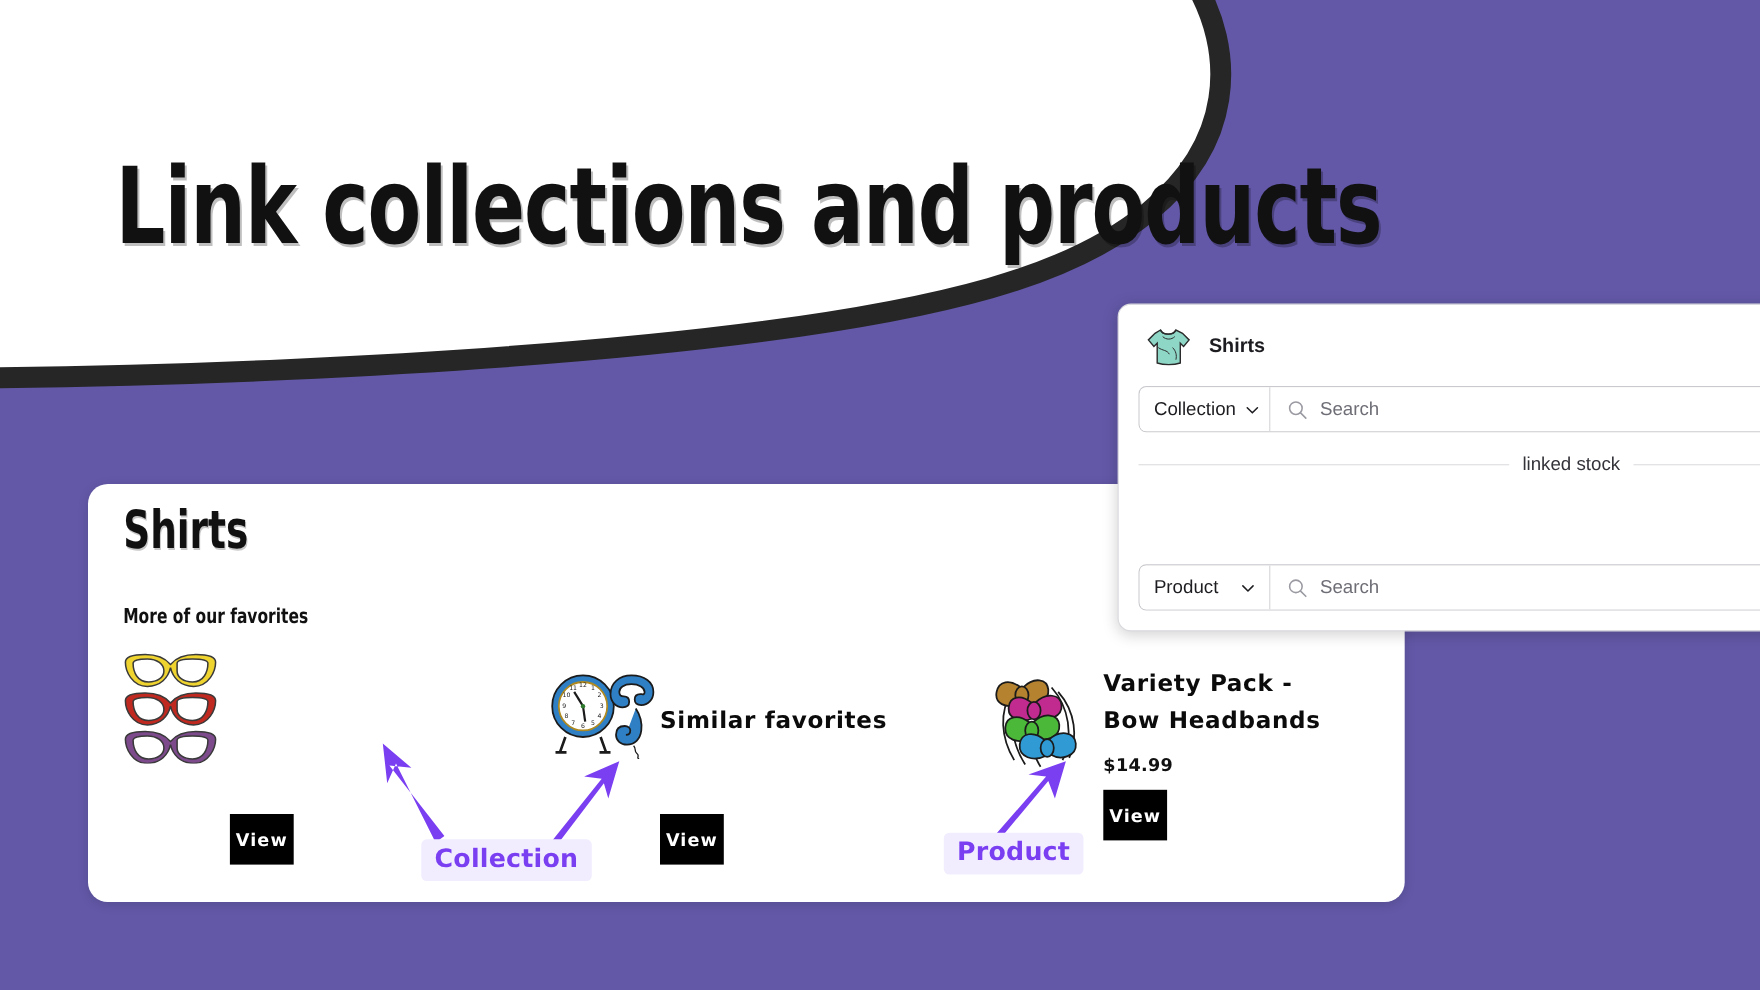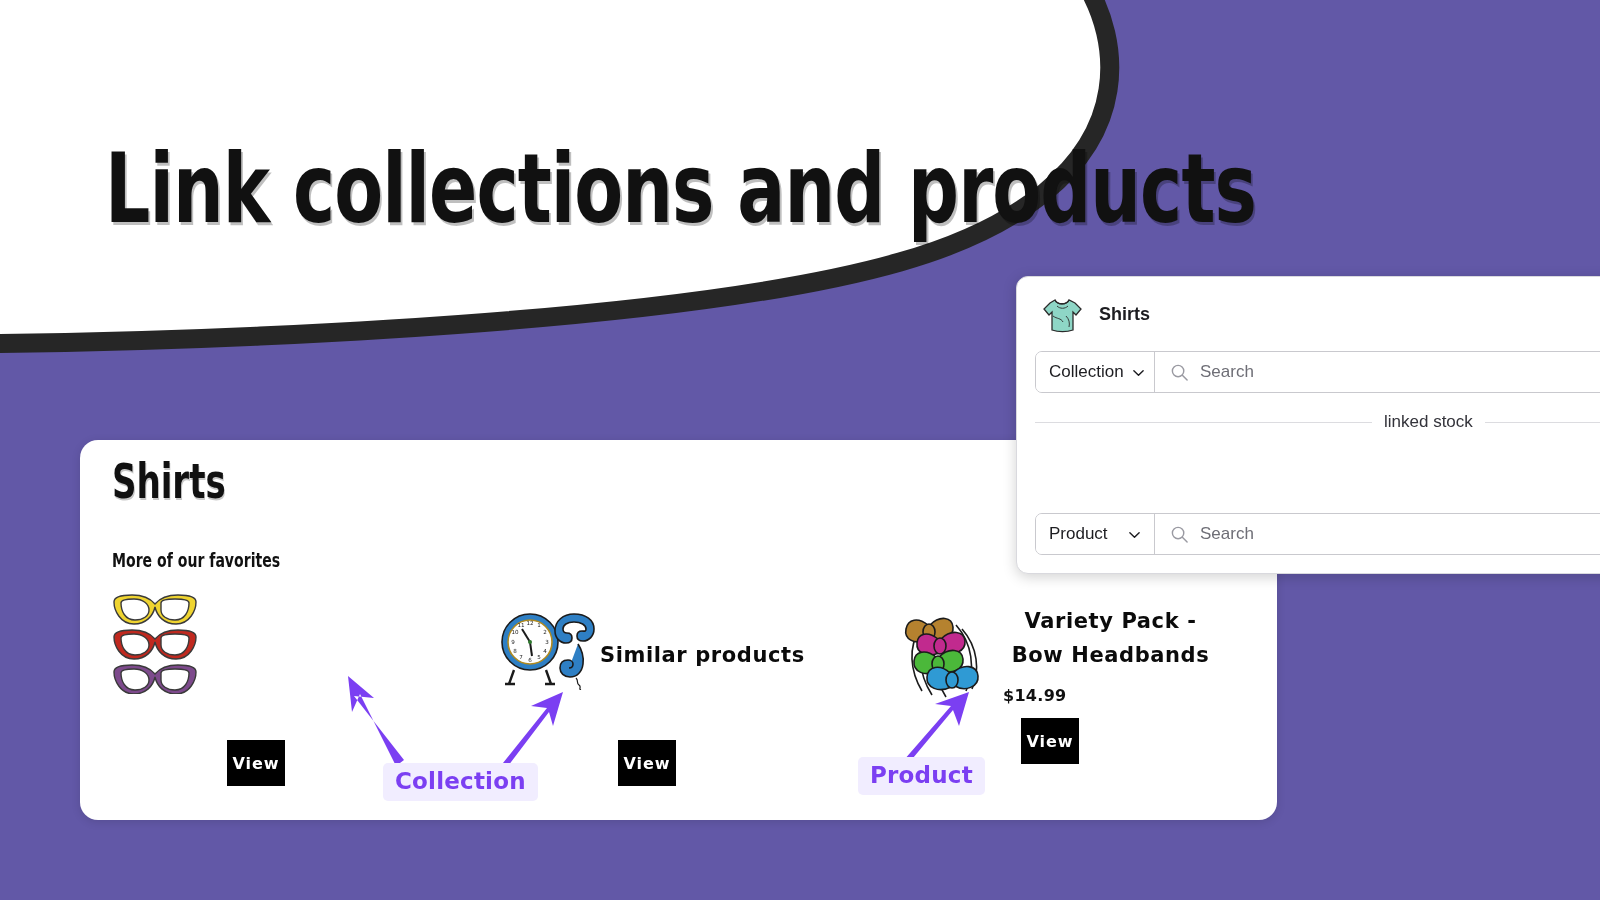"Variety Pack - Bow Headbands" #tile-variety-pack .tile-label { text-align: center -> none }
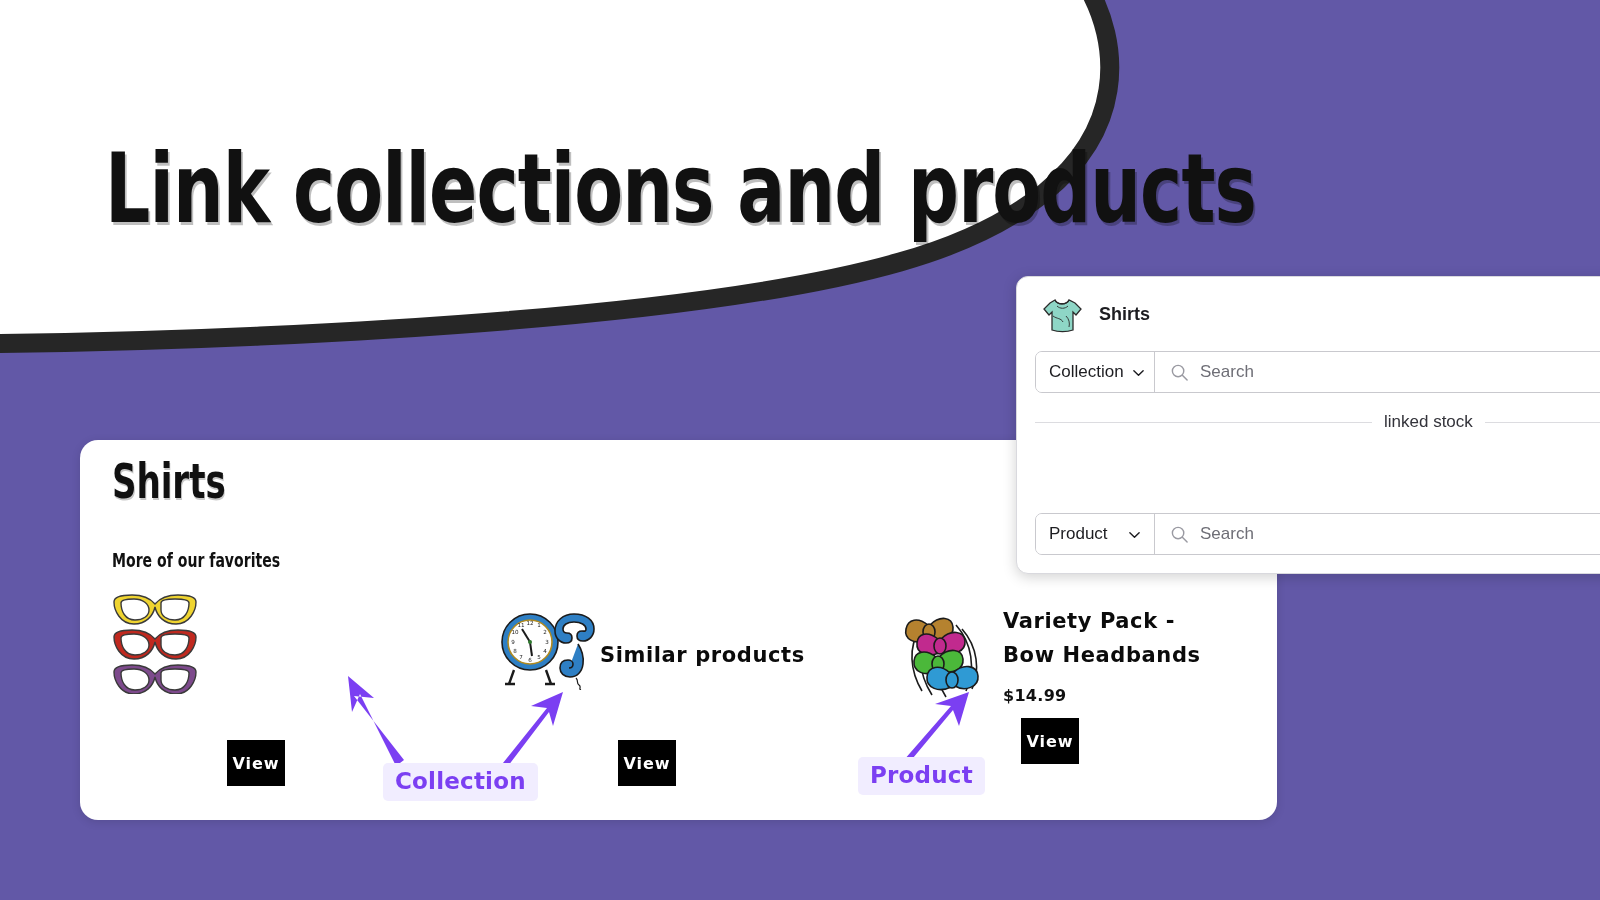"Similar products" div.tile-label { text: products -> favorites }
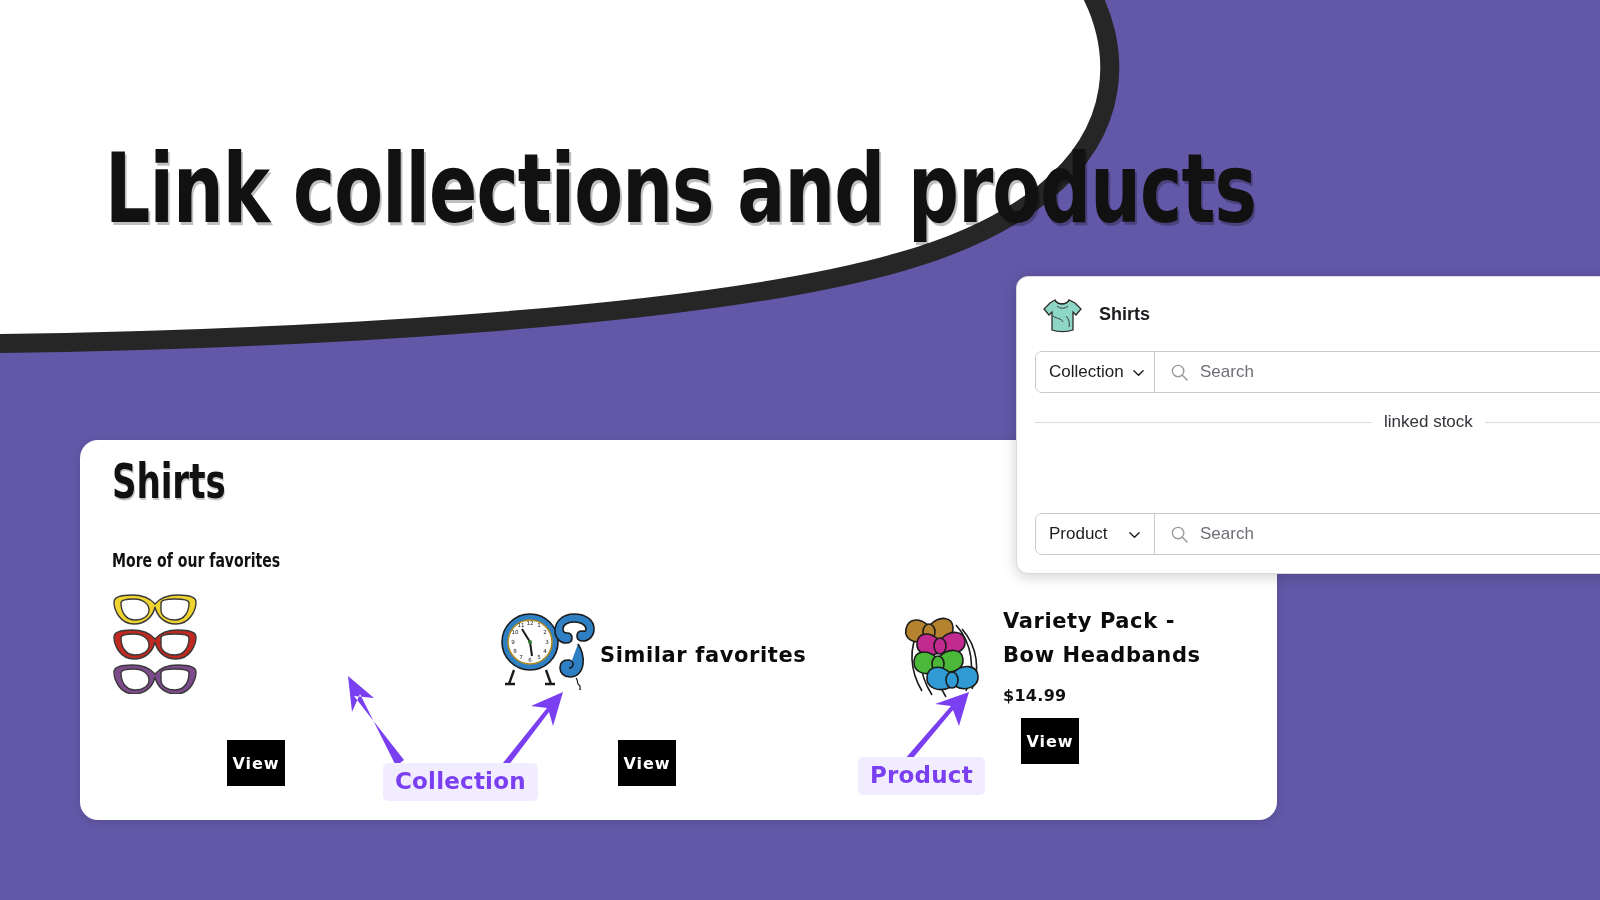"View" .view-button { margin-left: 18px -> none }
